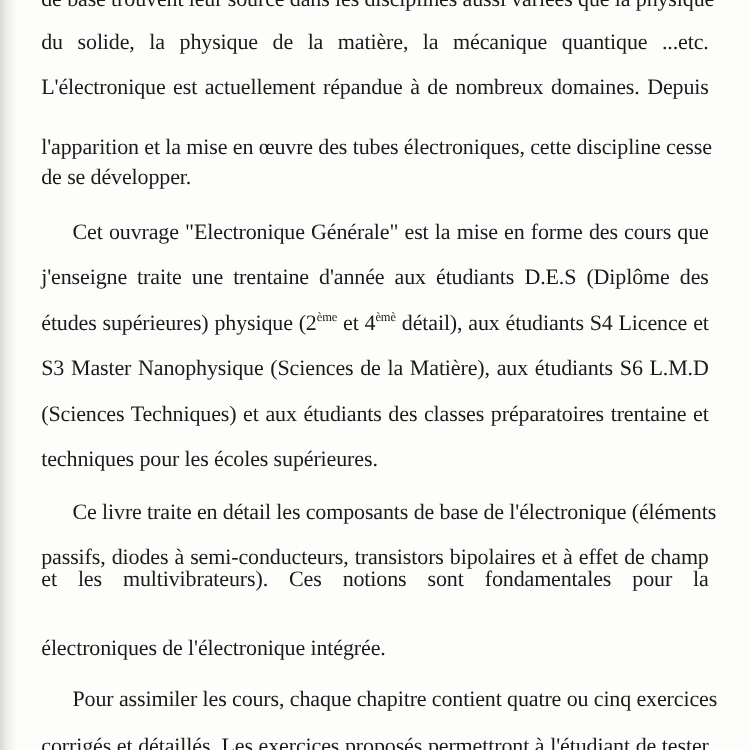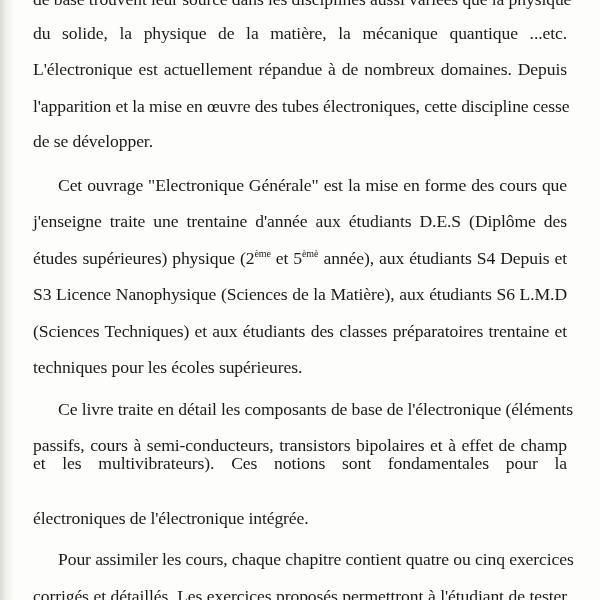"l'apparition et la mise en" div.line { top: 95px -> 106px }
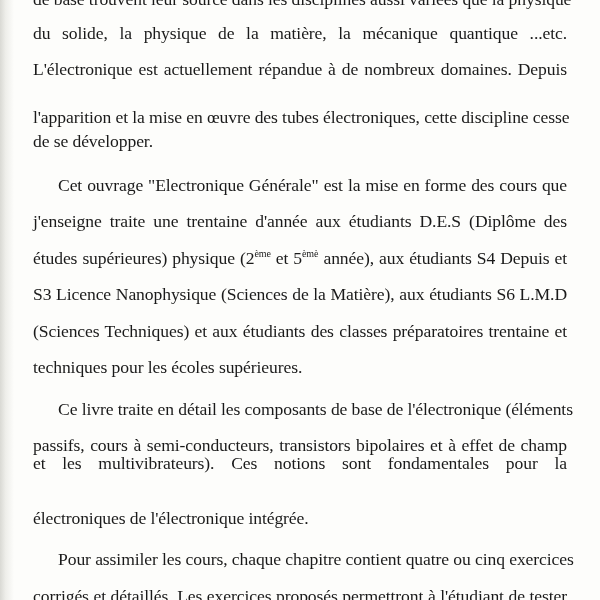"et 5" span { text: 5 -> 4 }
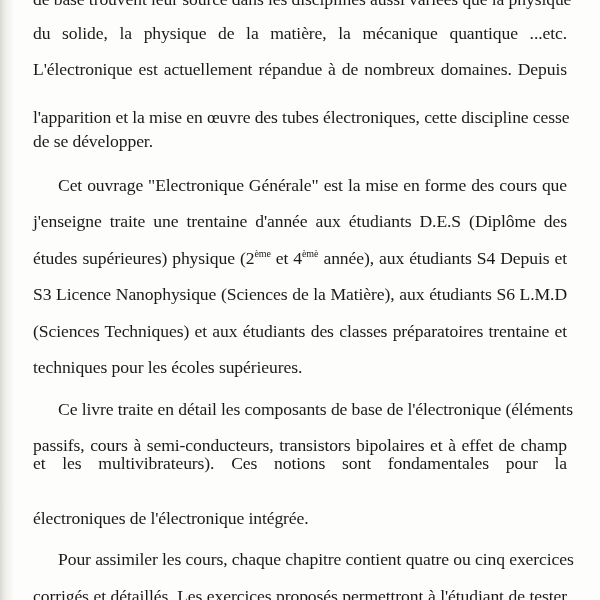"année), aux étudiants S4 Depuis" span { text: année), aux étudiants S4 Depuis -> détail), aux étudiants S4 Licence }
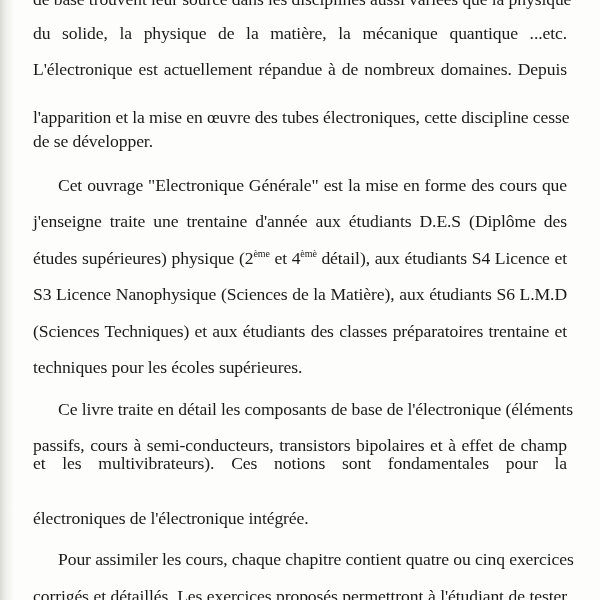"S3 Licence Nanophysique (Sciences de" div.line { text: Licence -> Master }
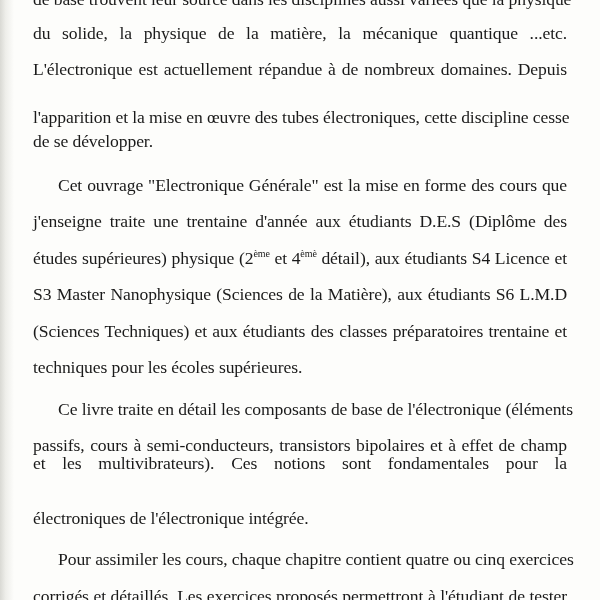"passifs, cours à semi-conducteurs," div.line { text: cours -> diodes }
